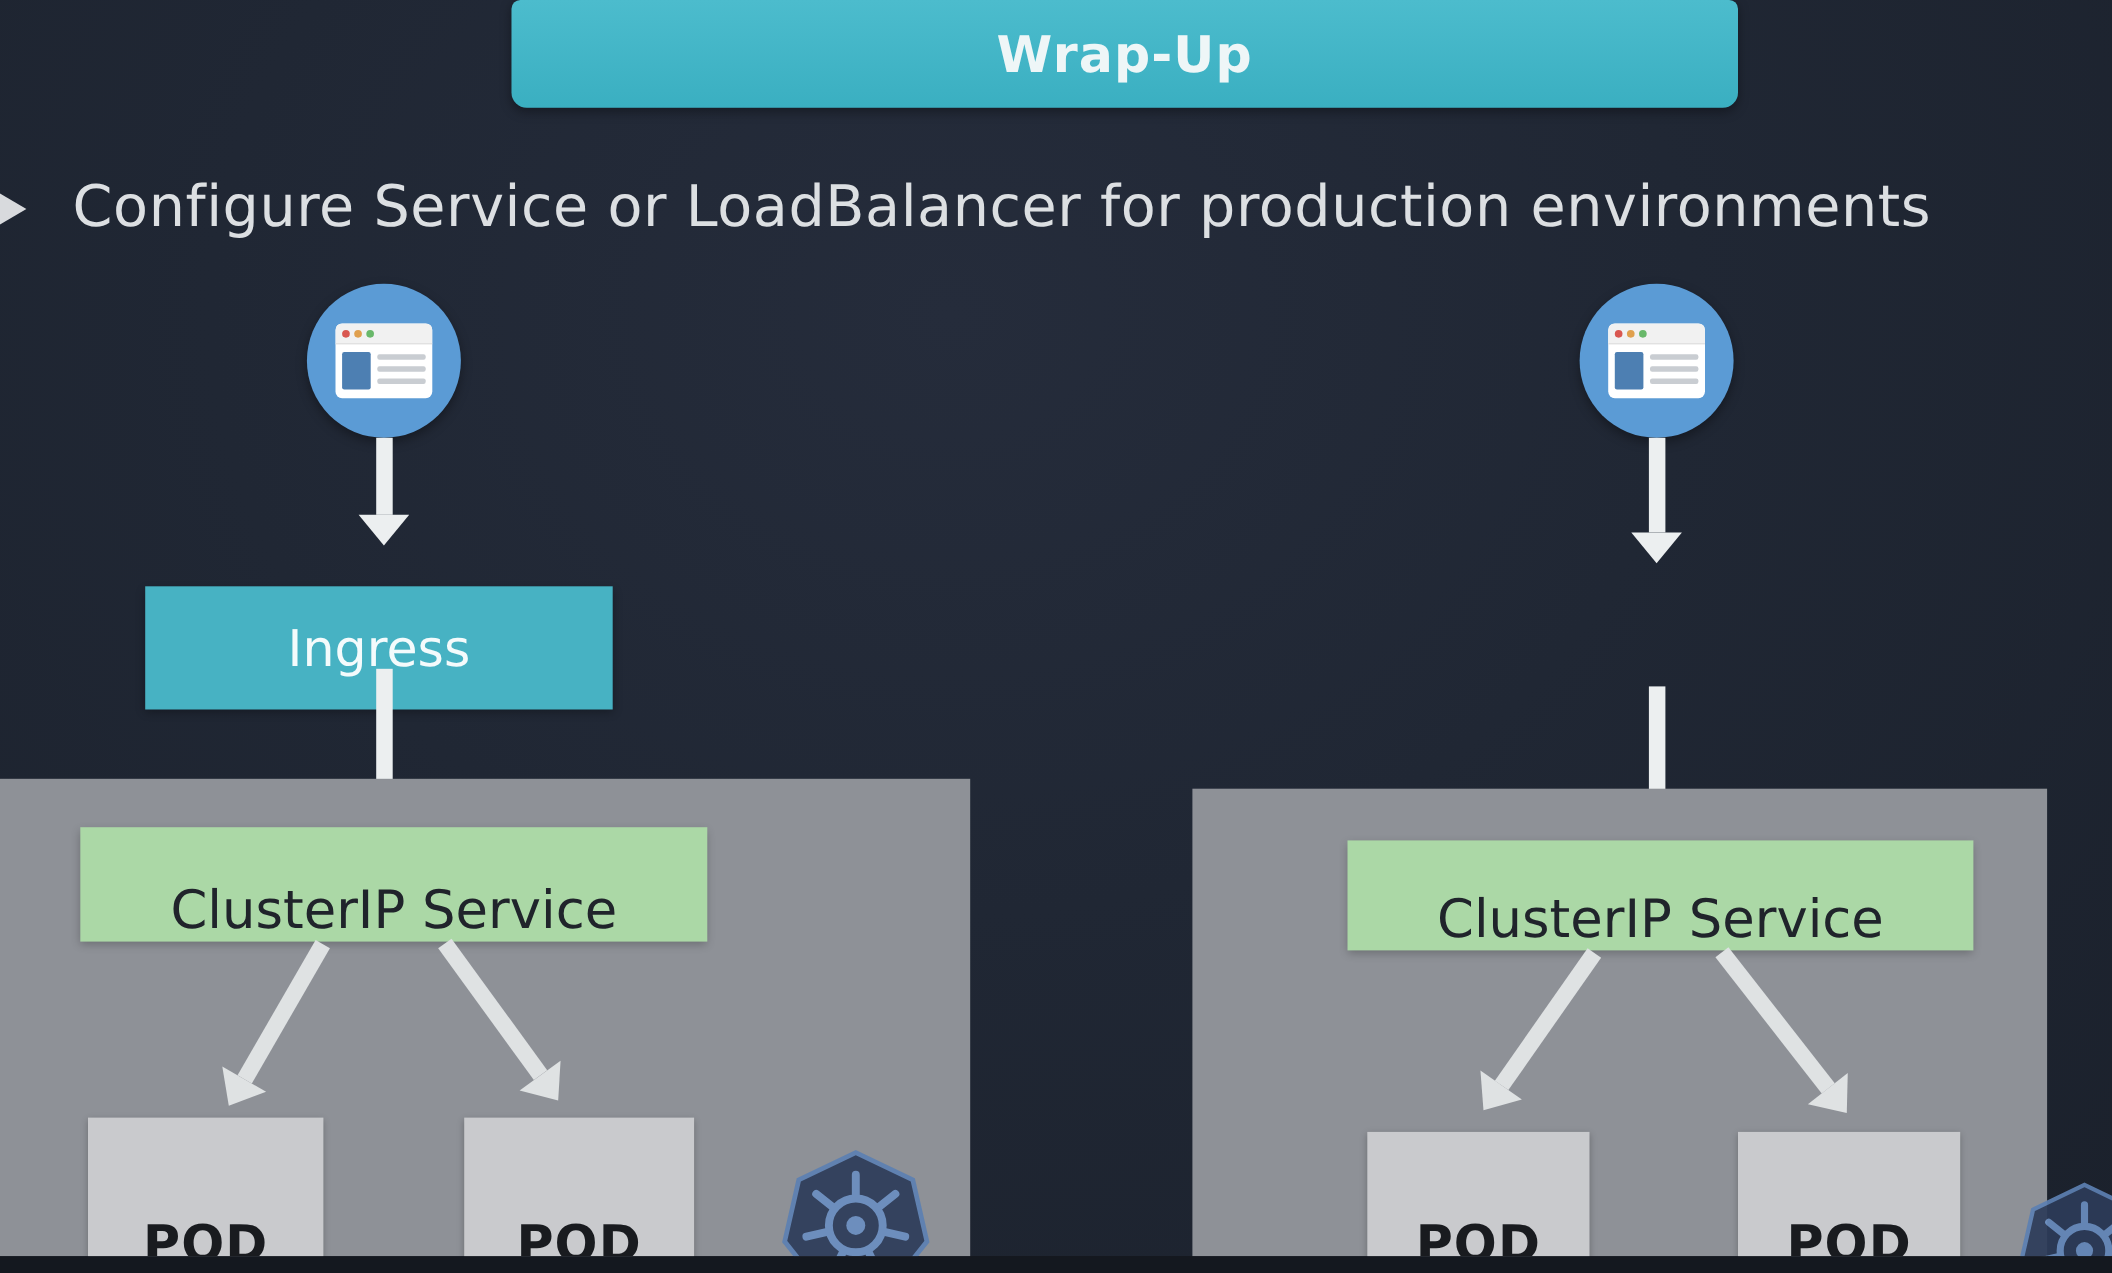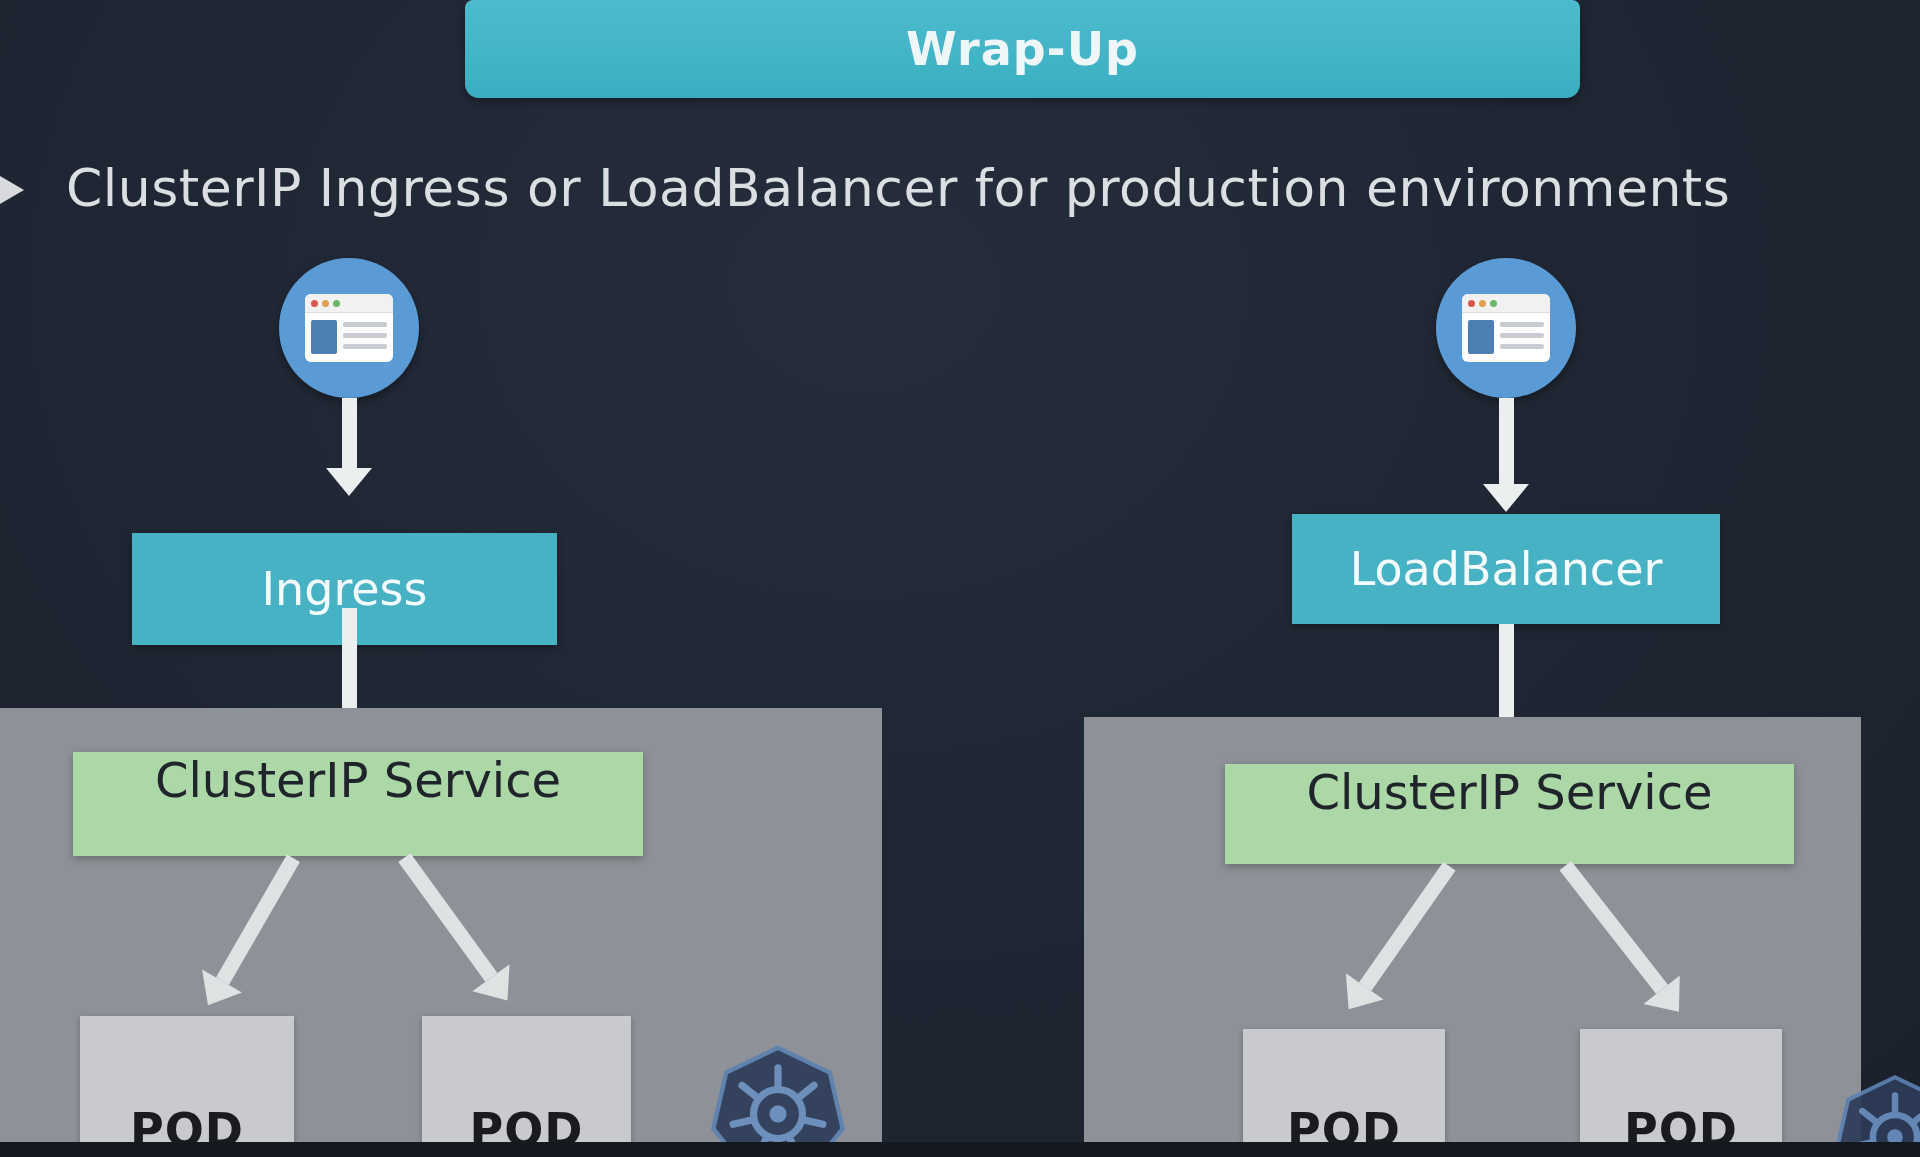"ClusterIP Ingress or LoadBalancer for" div.bullet-text { text: ClusterIP Ingress -> Configure Service }
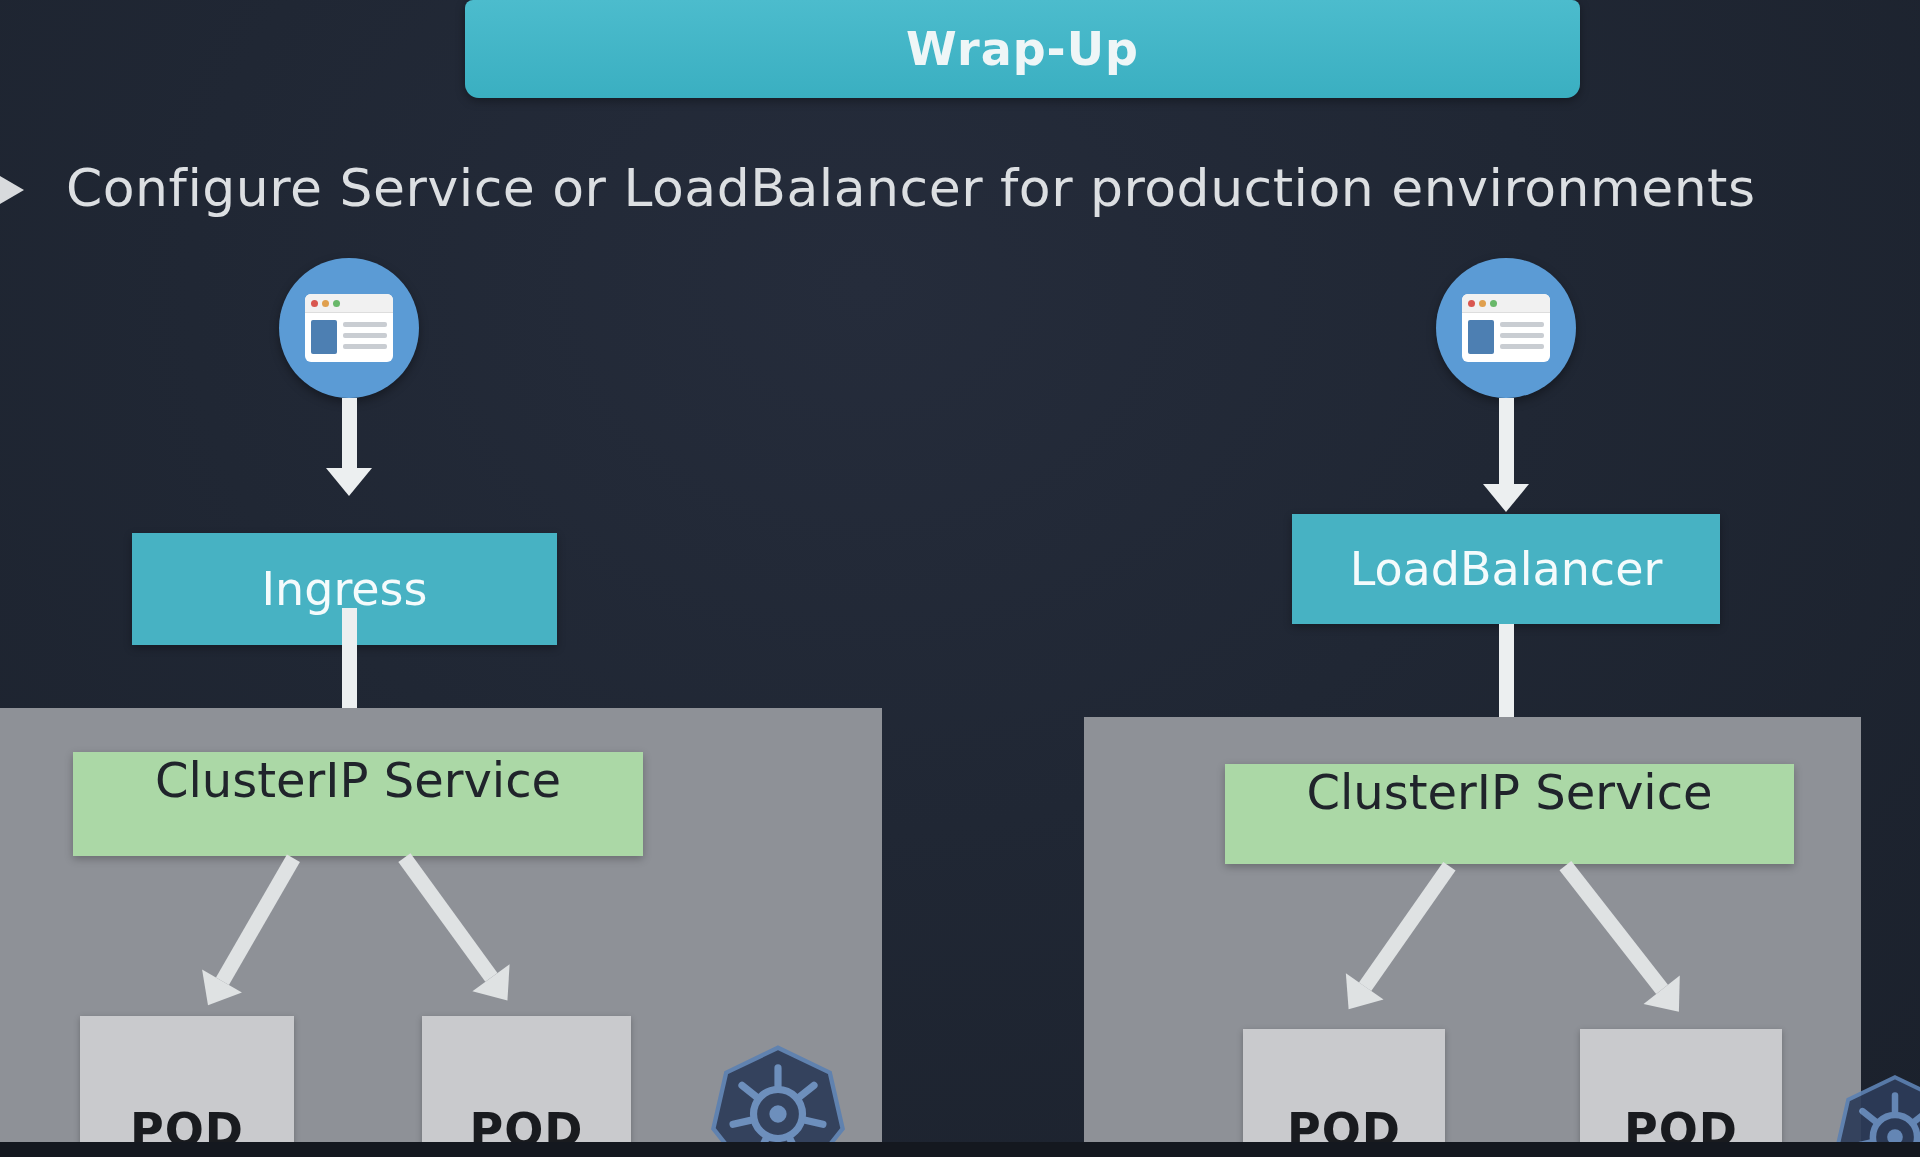"LoadBalancer" div.entry-box { html: <div> <span>LoadBalancer</span> </div> -> none }
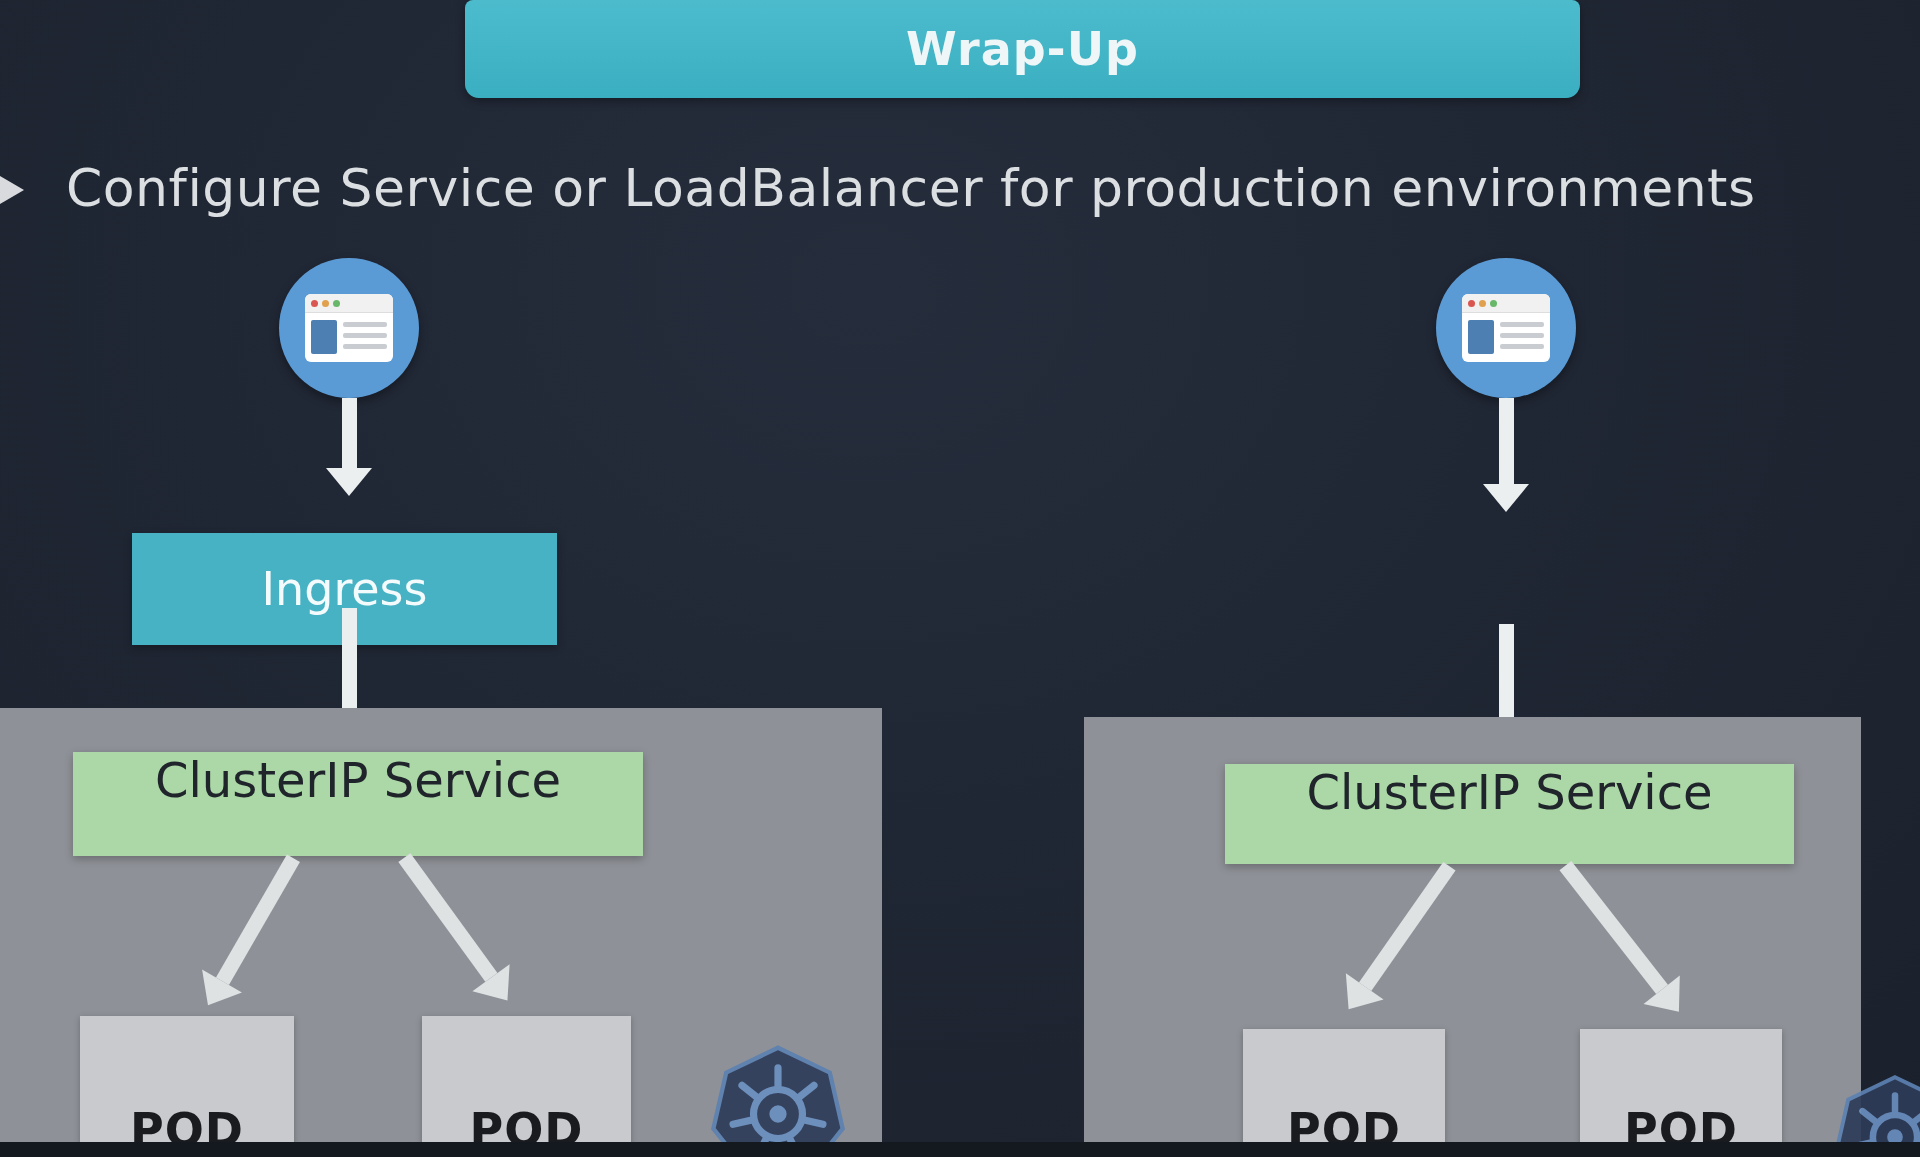"ClusterIP Service" .service-box { align-items: flex-start -> flex-end }
